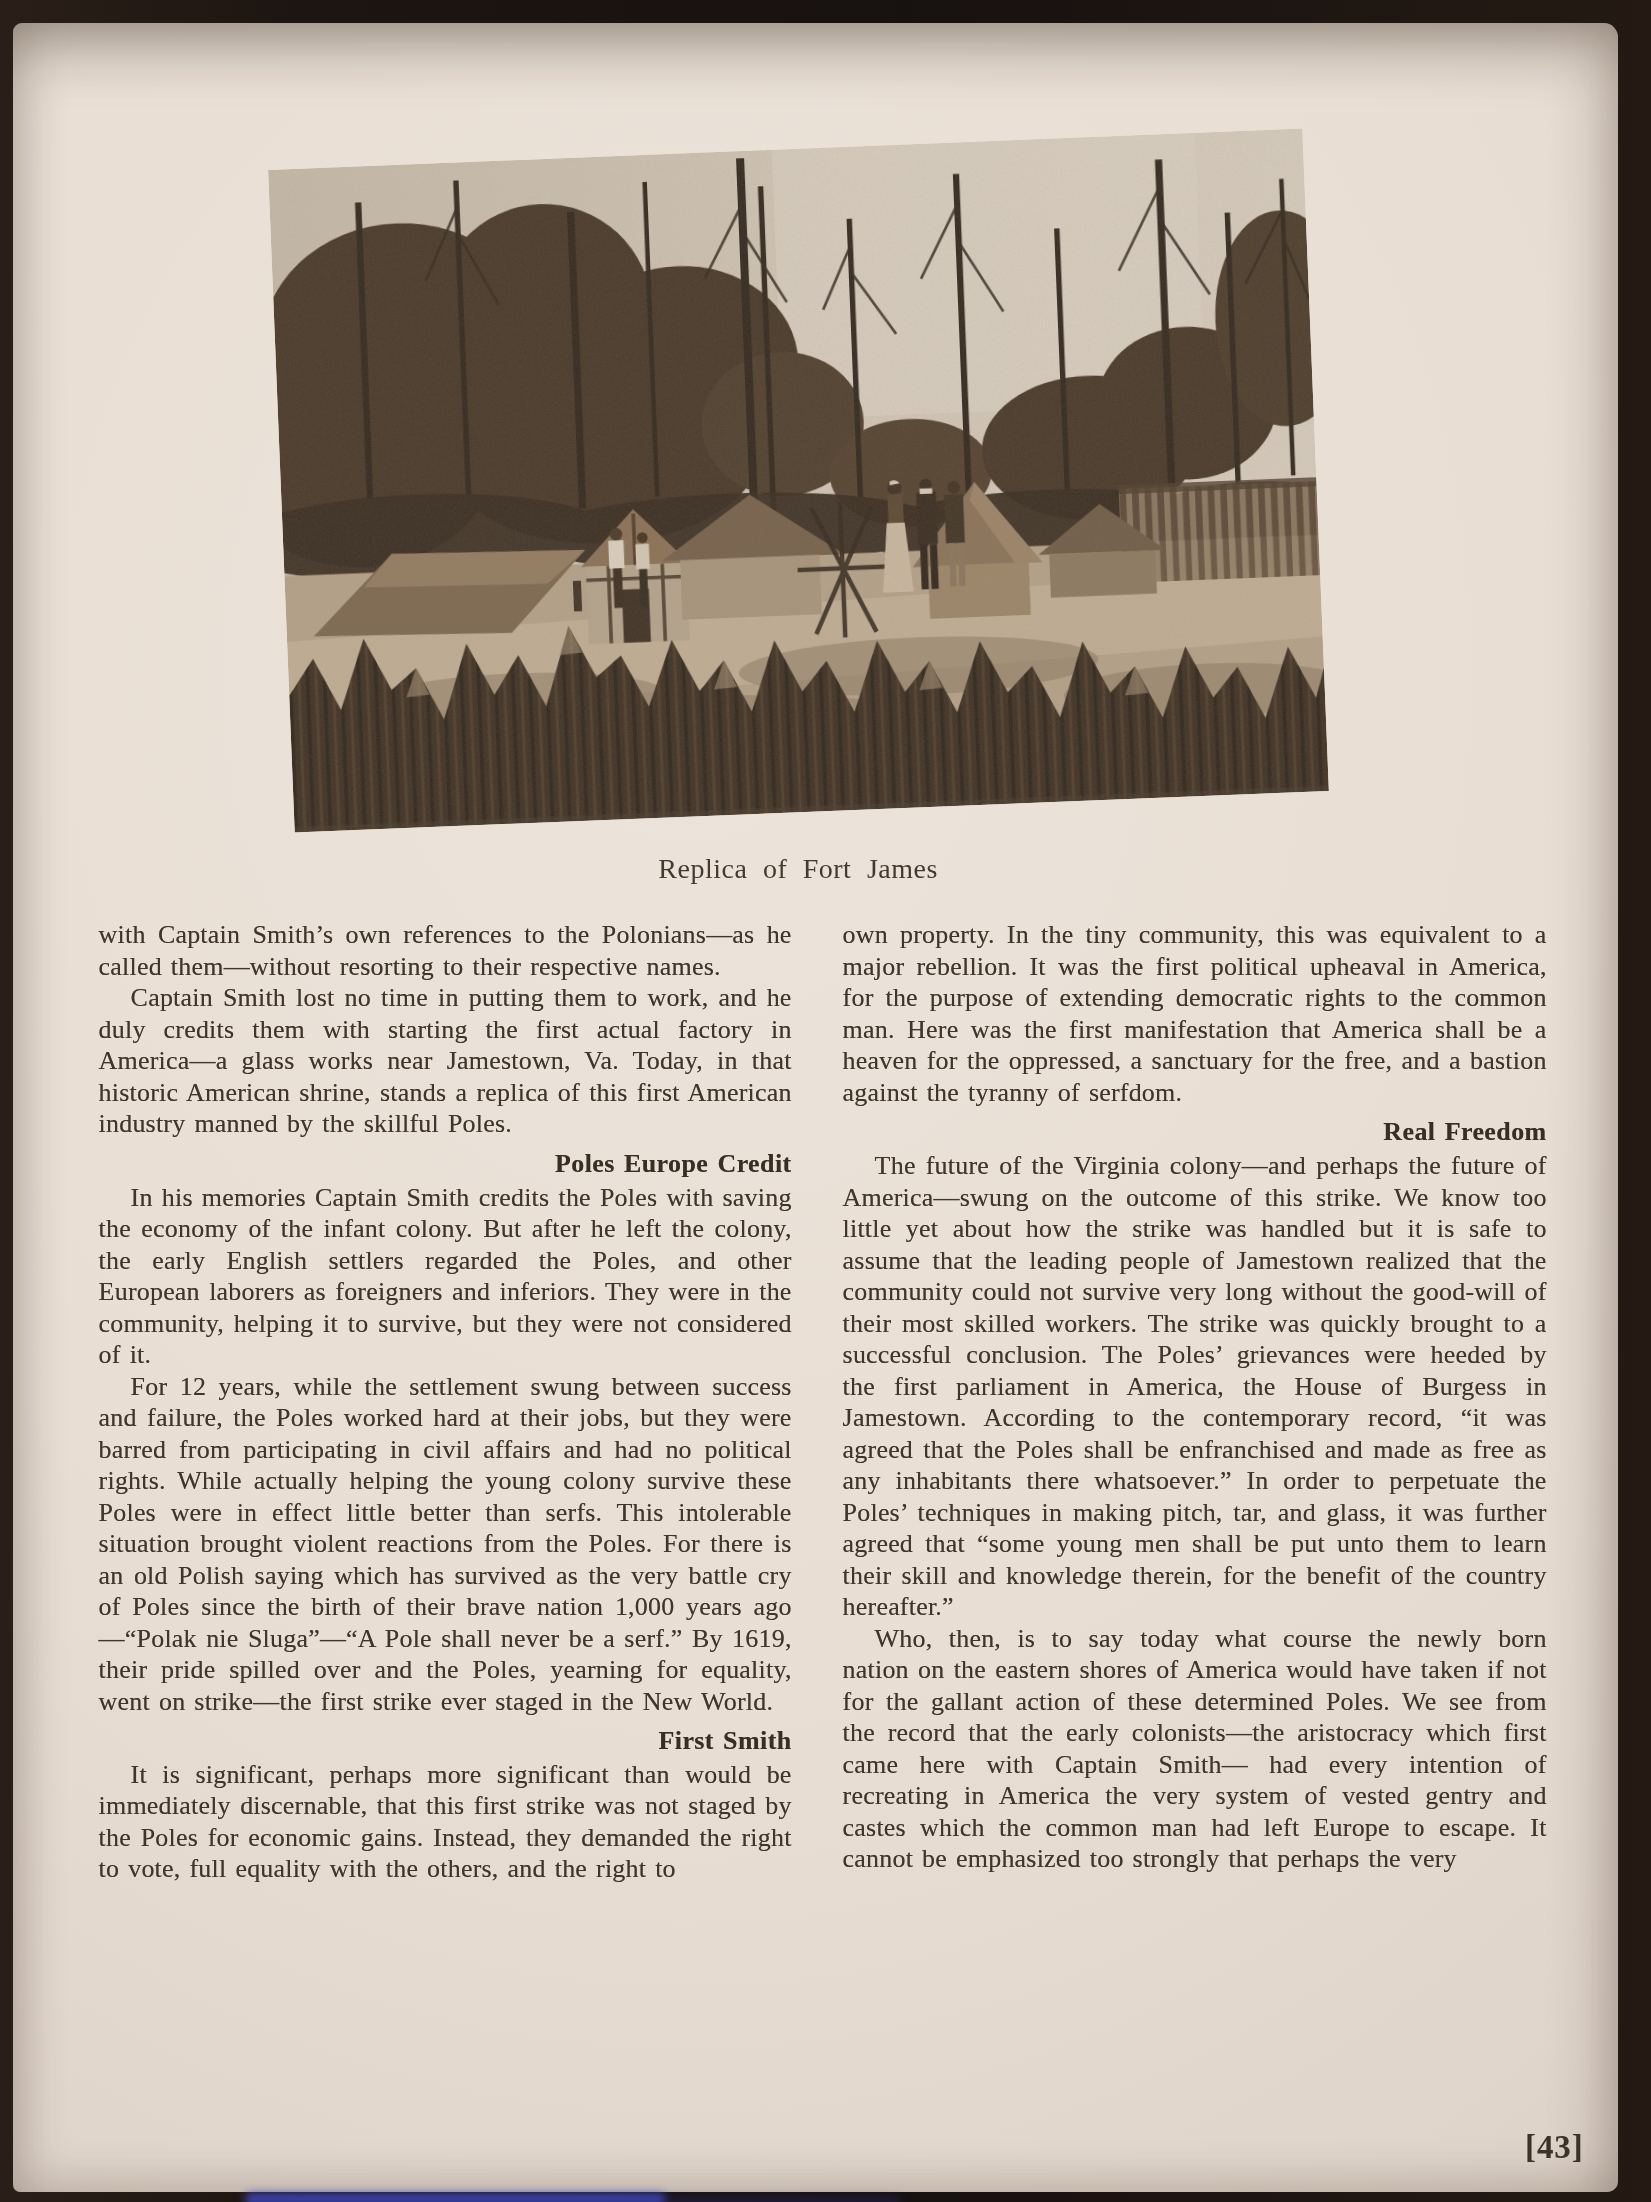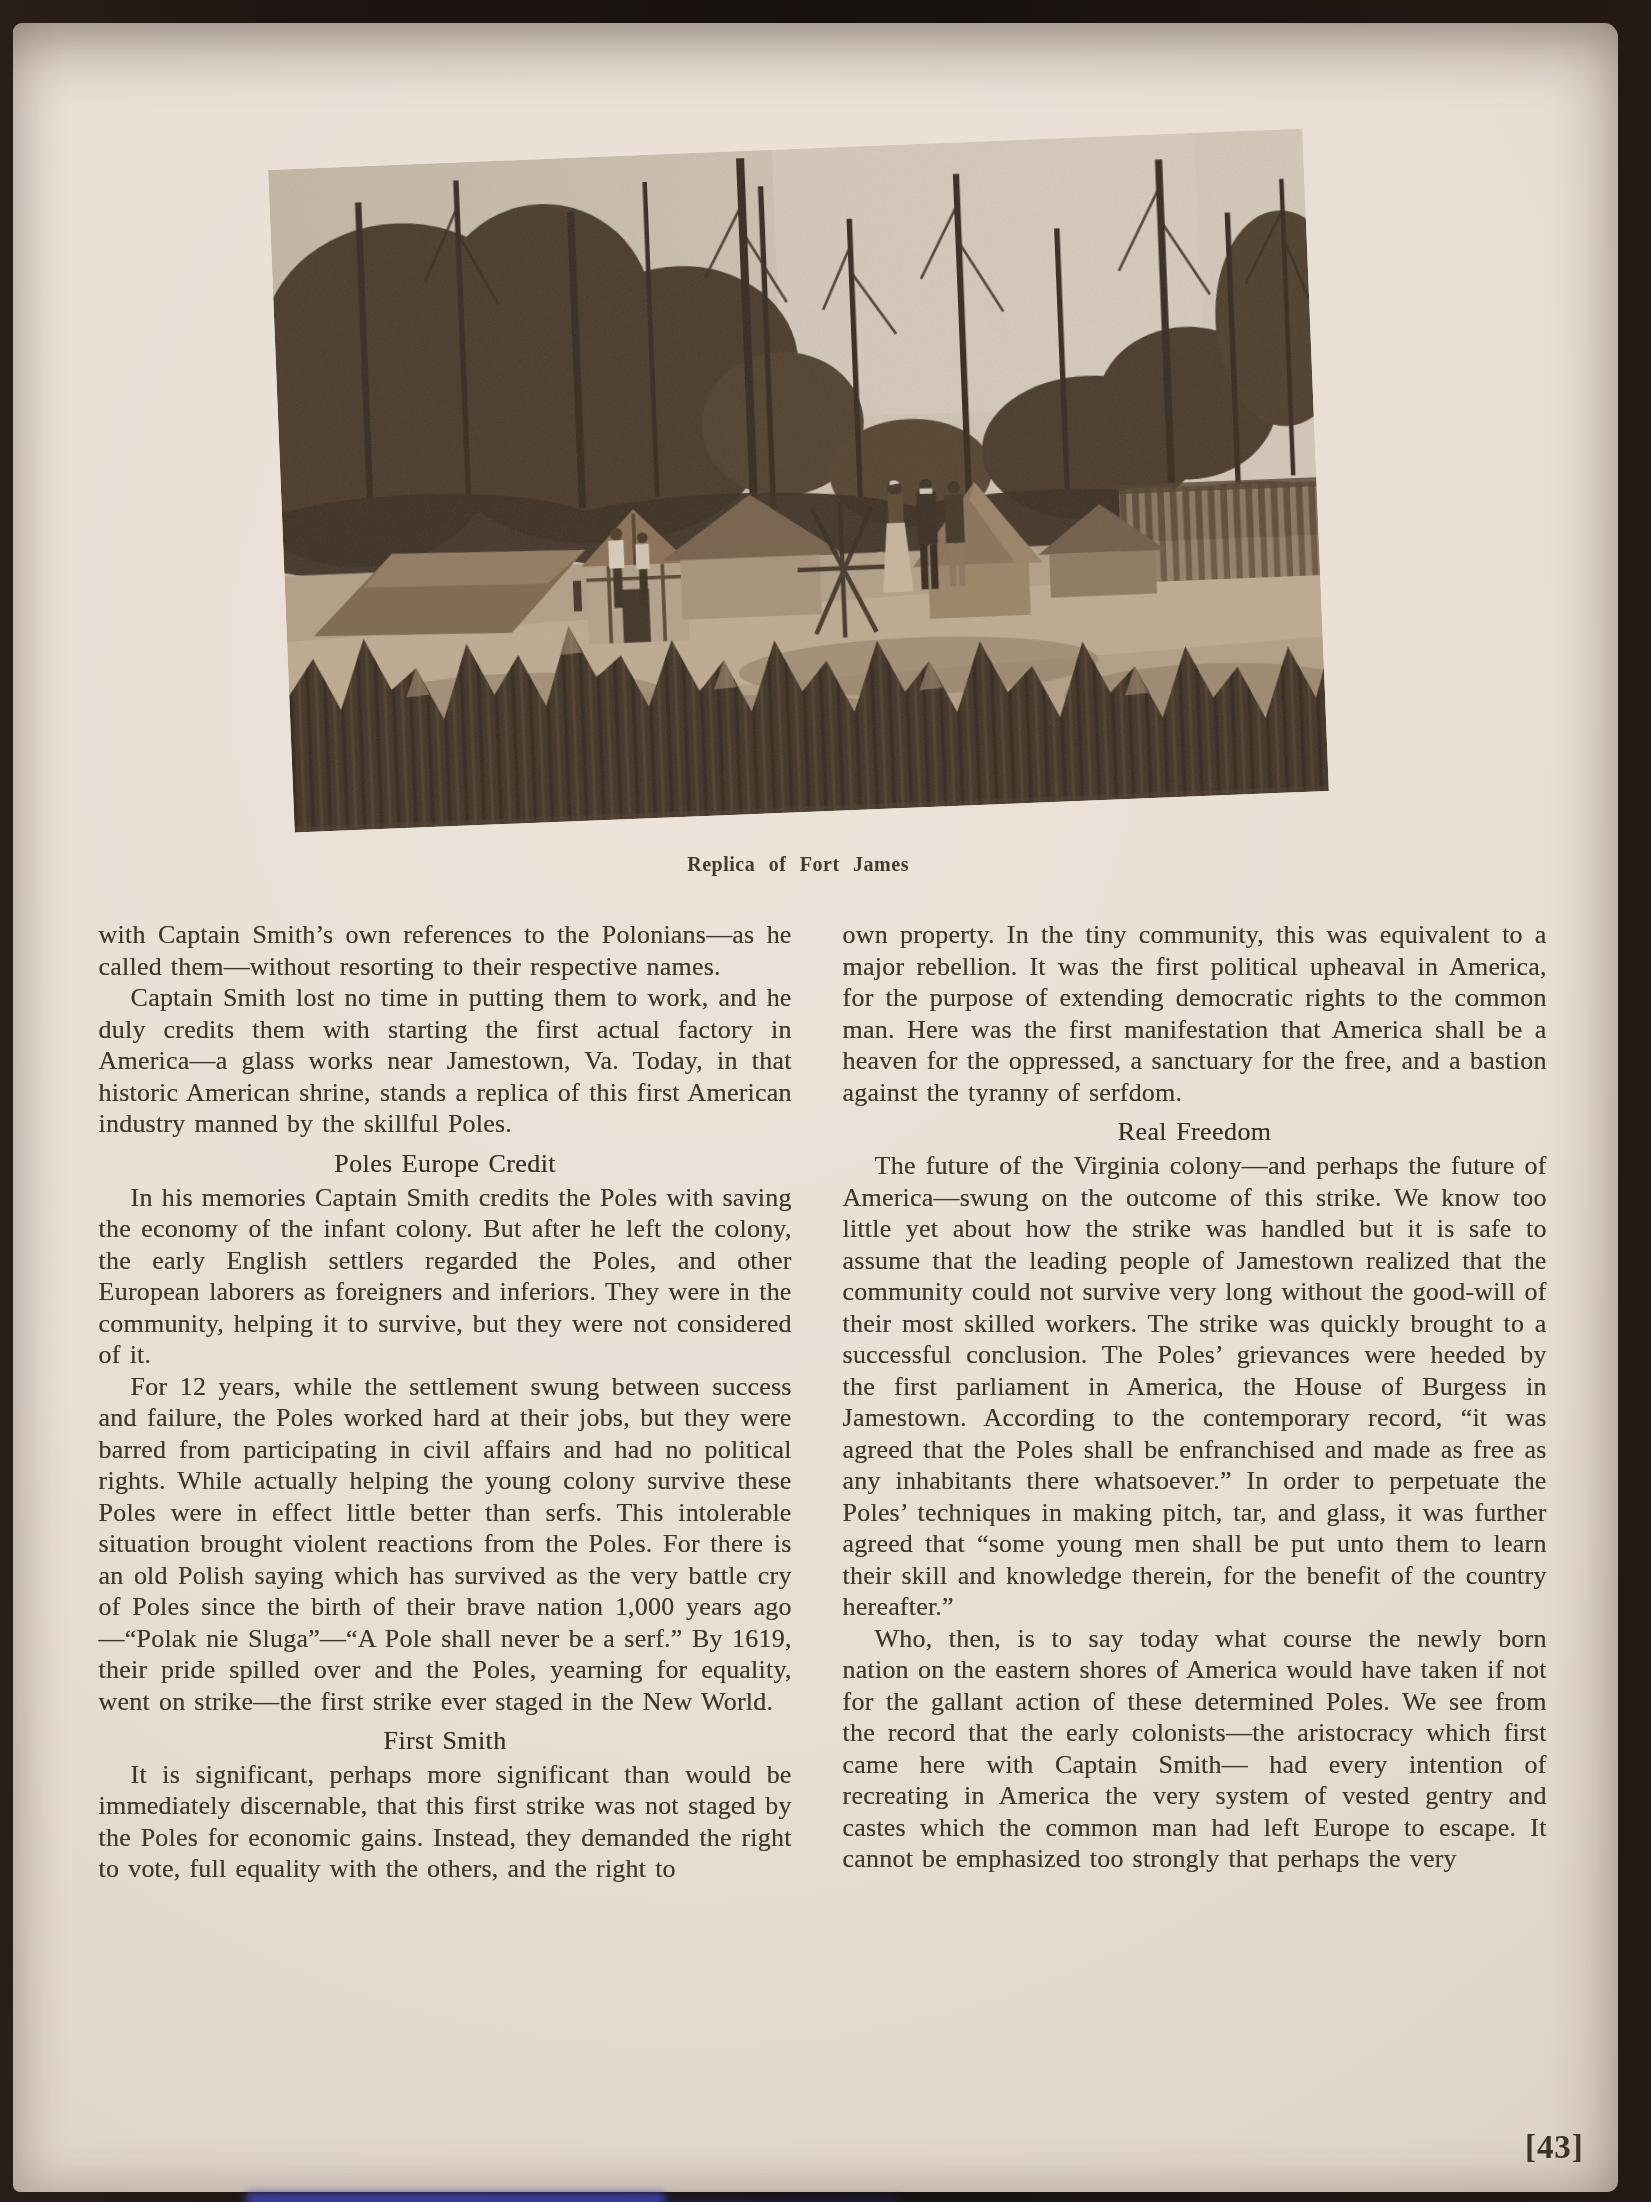"Replica of Fort James" .caption { font-size: 20px -> 28px; font-weight: bold -> normal }
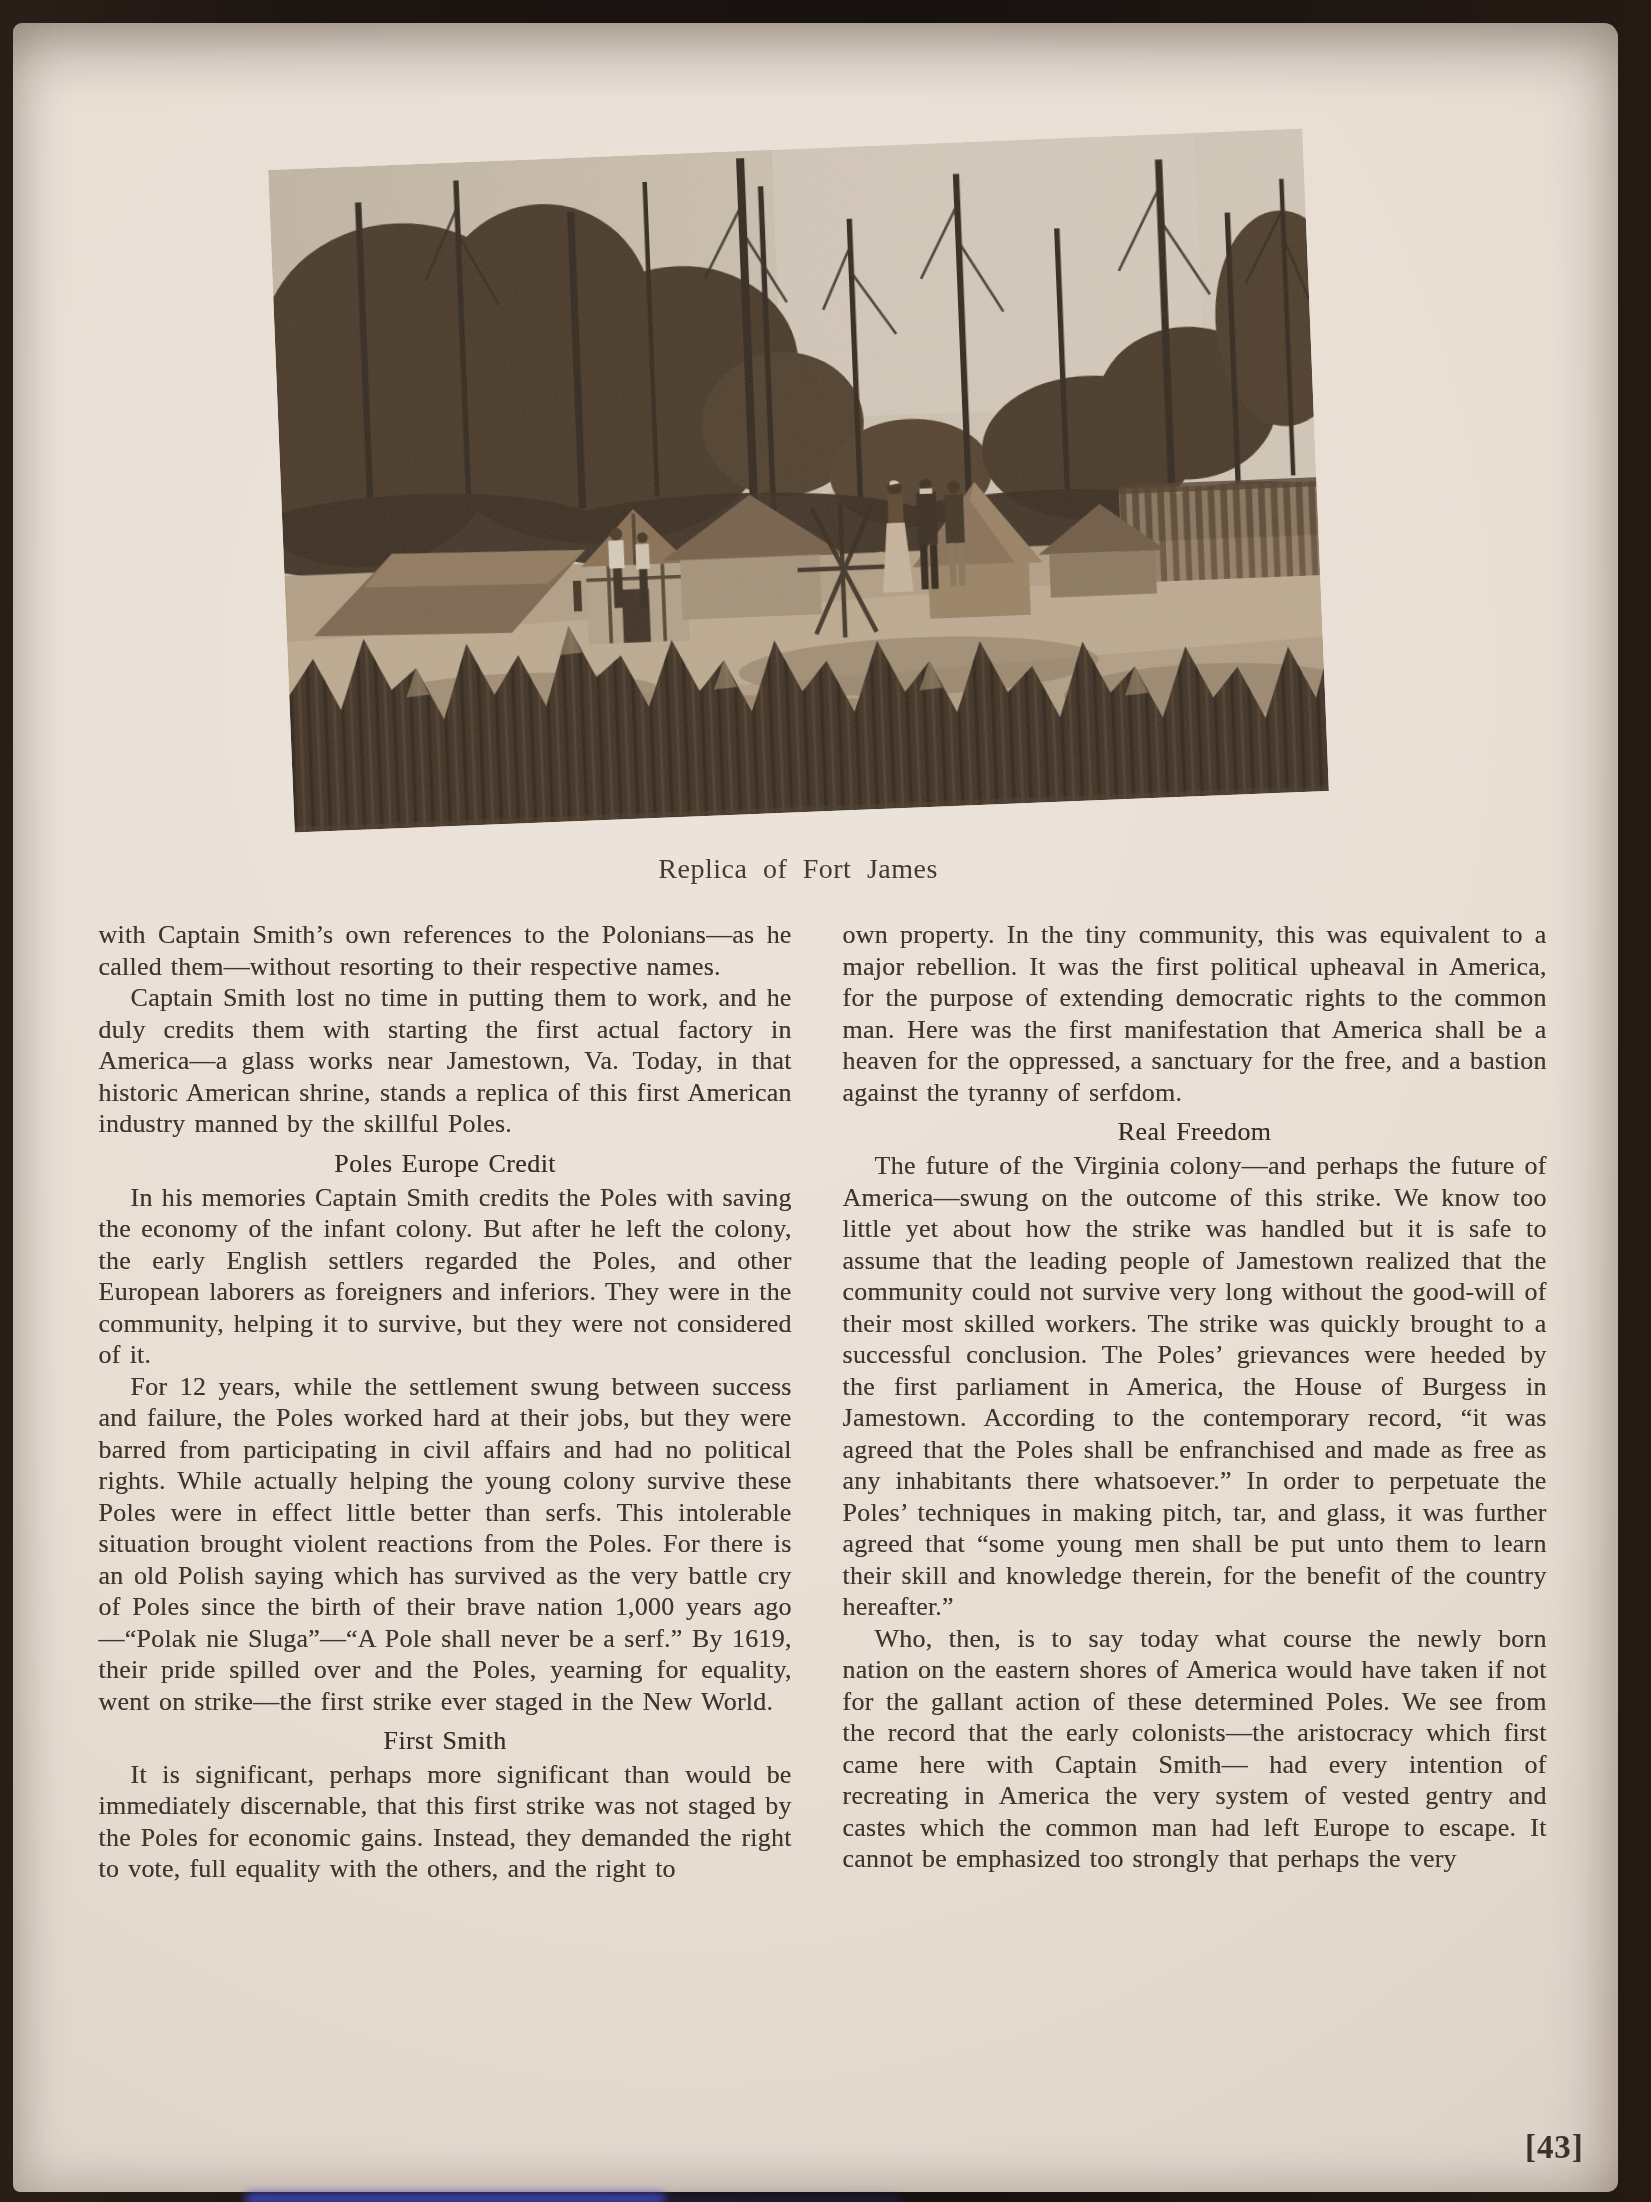"Real Freedom" .col h3 { font-weight: normal -> bold; text-align: center -> right }
